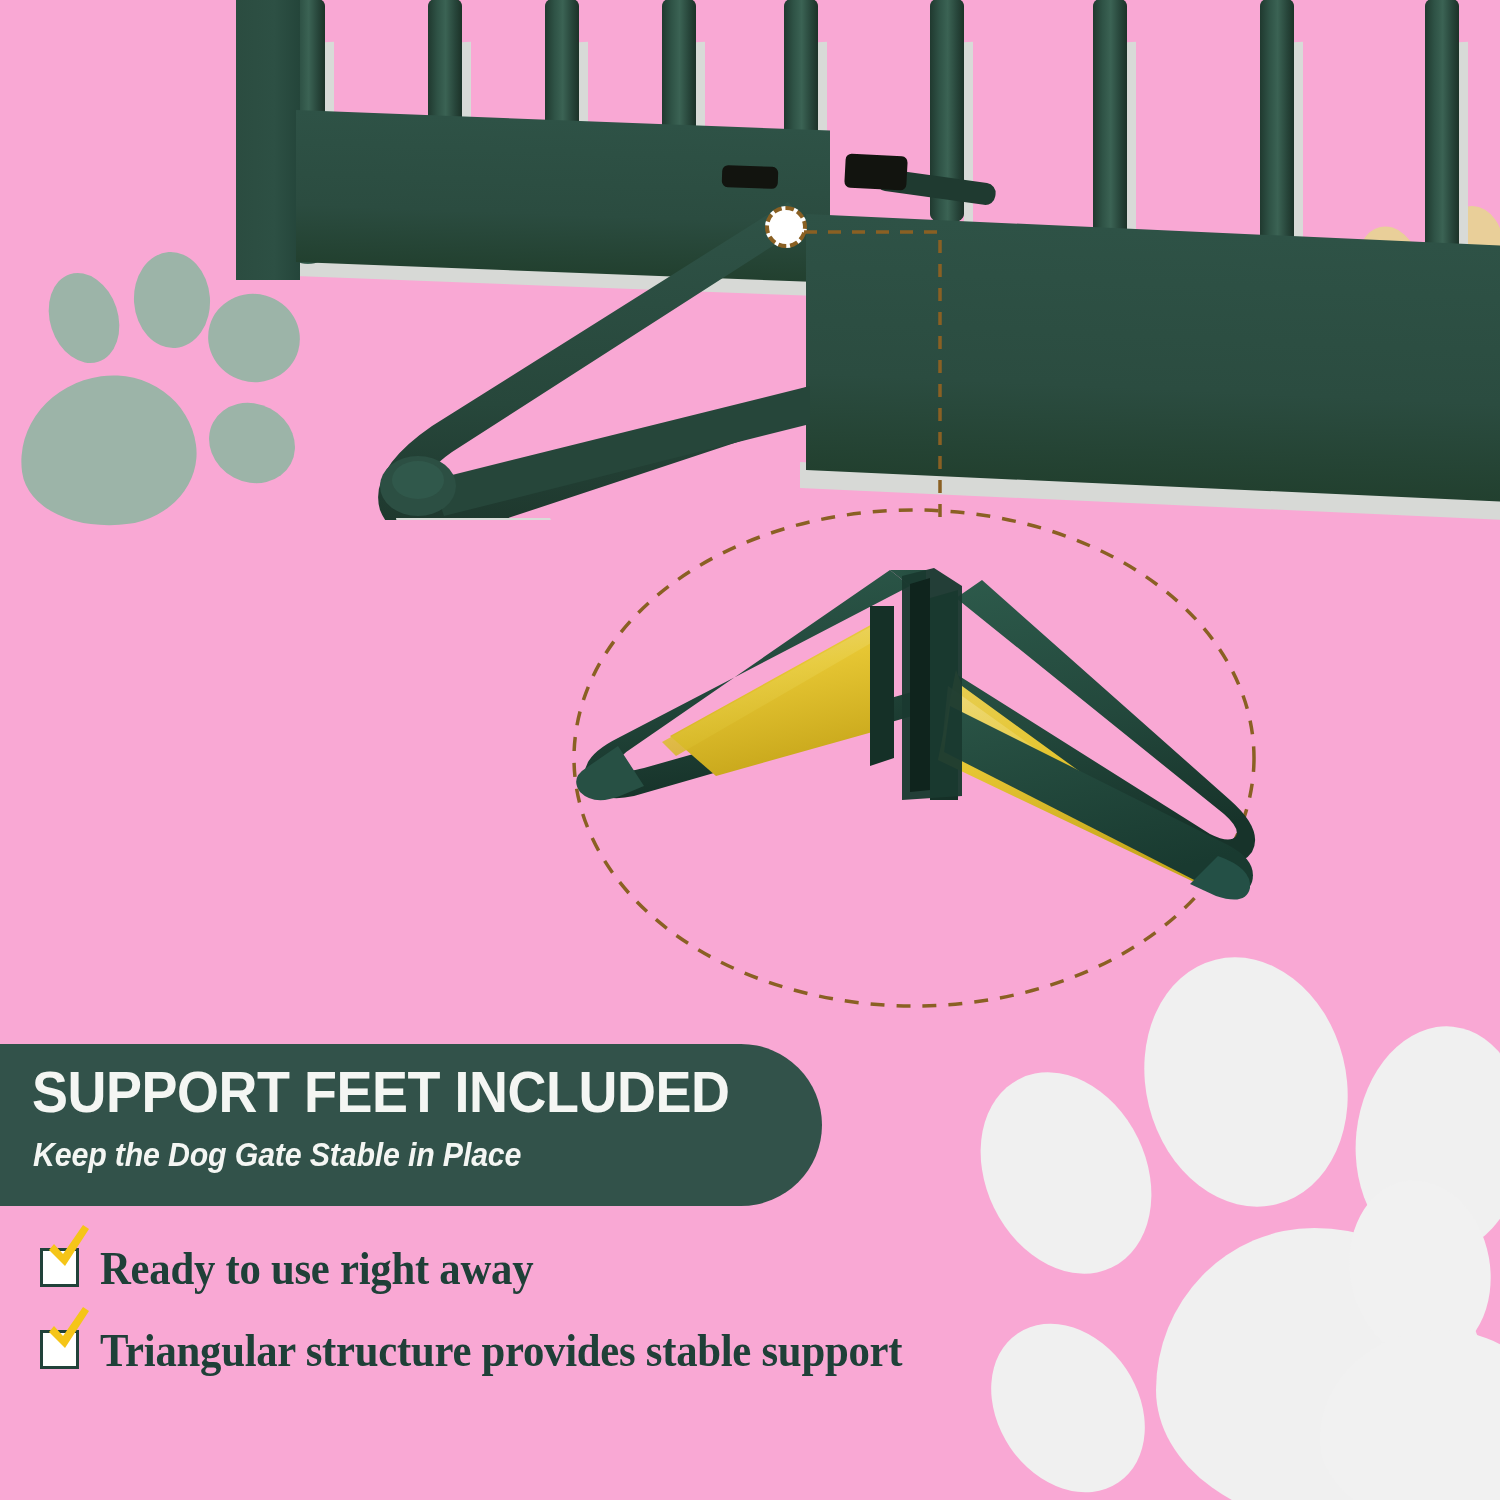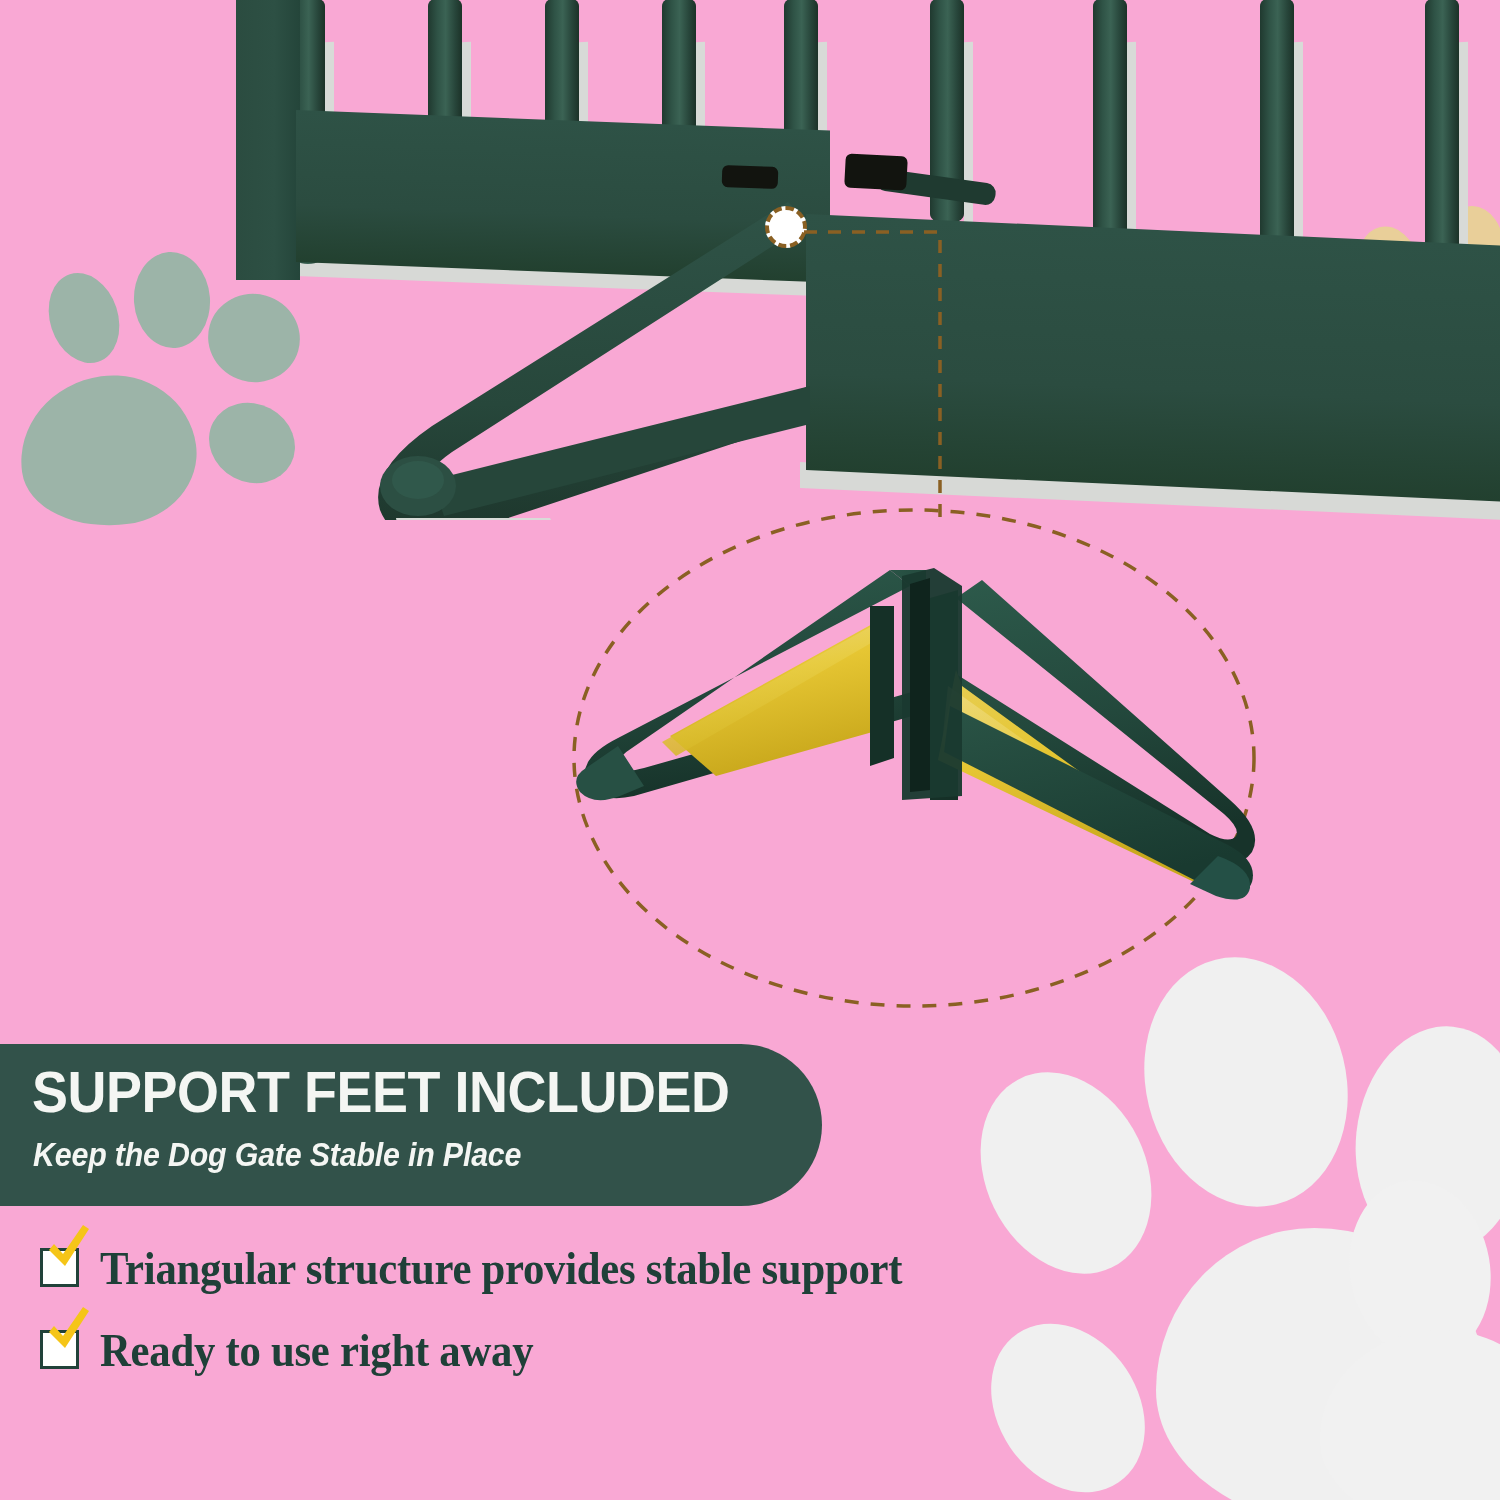"Triangular structure provides stable" div.bullet-row { order: before "Ready to use right away" -> after "Ready to use right away" }
